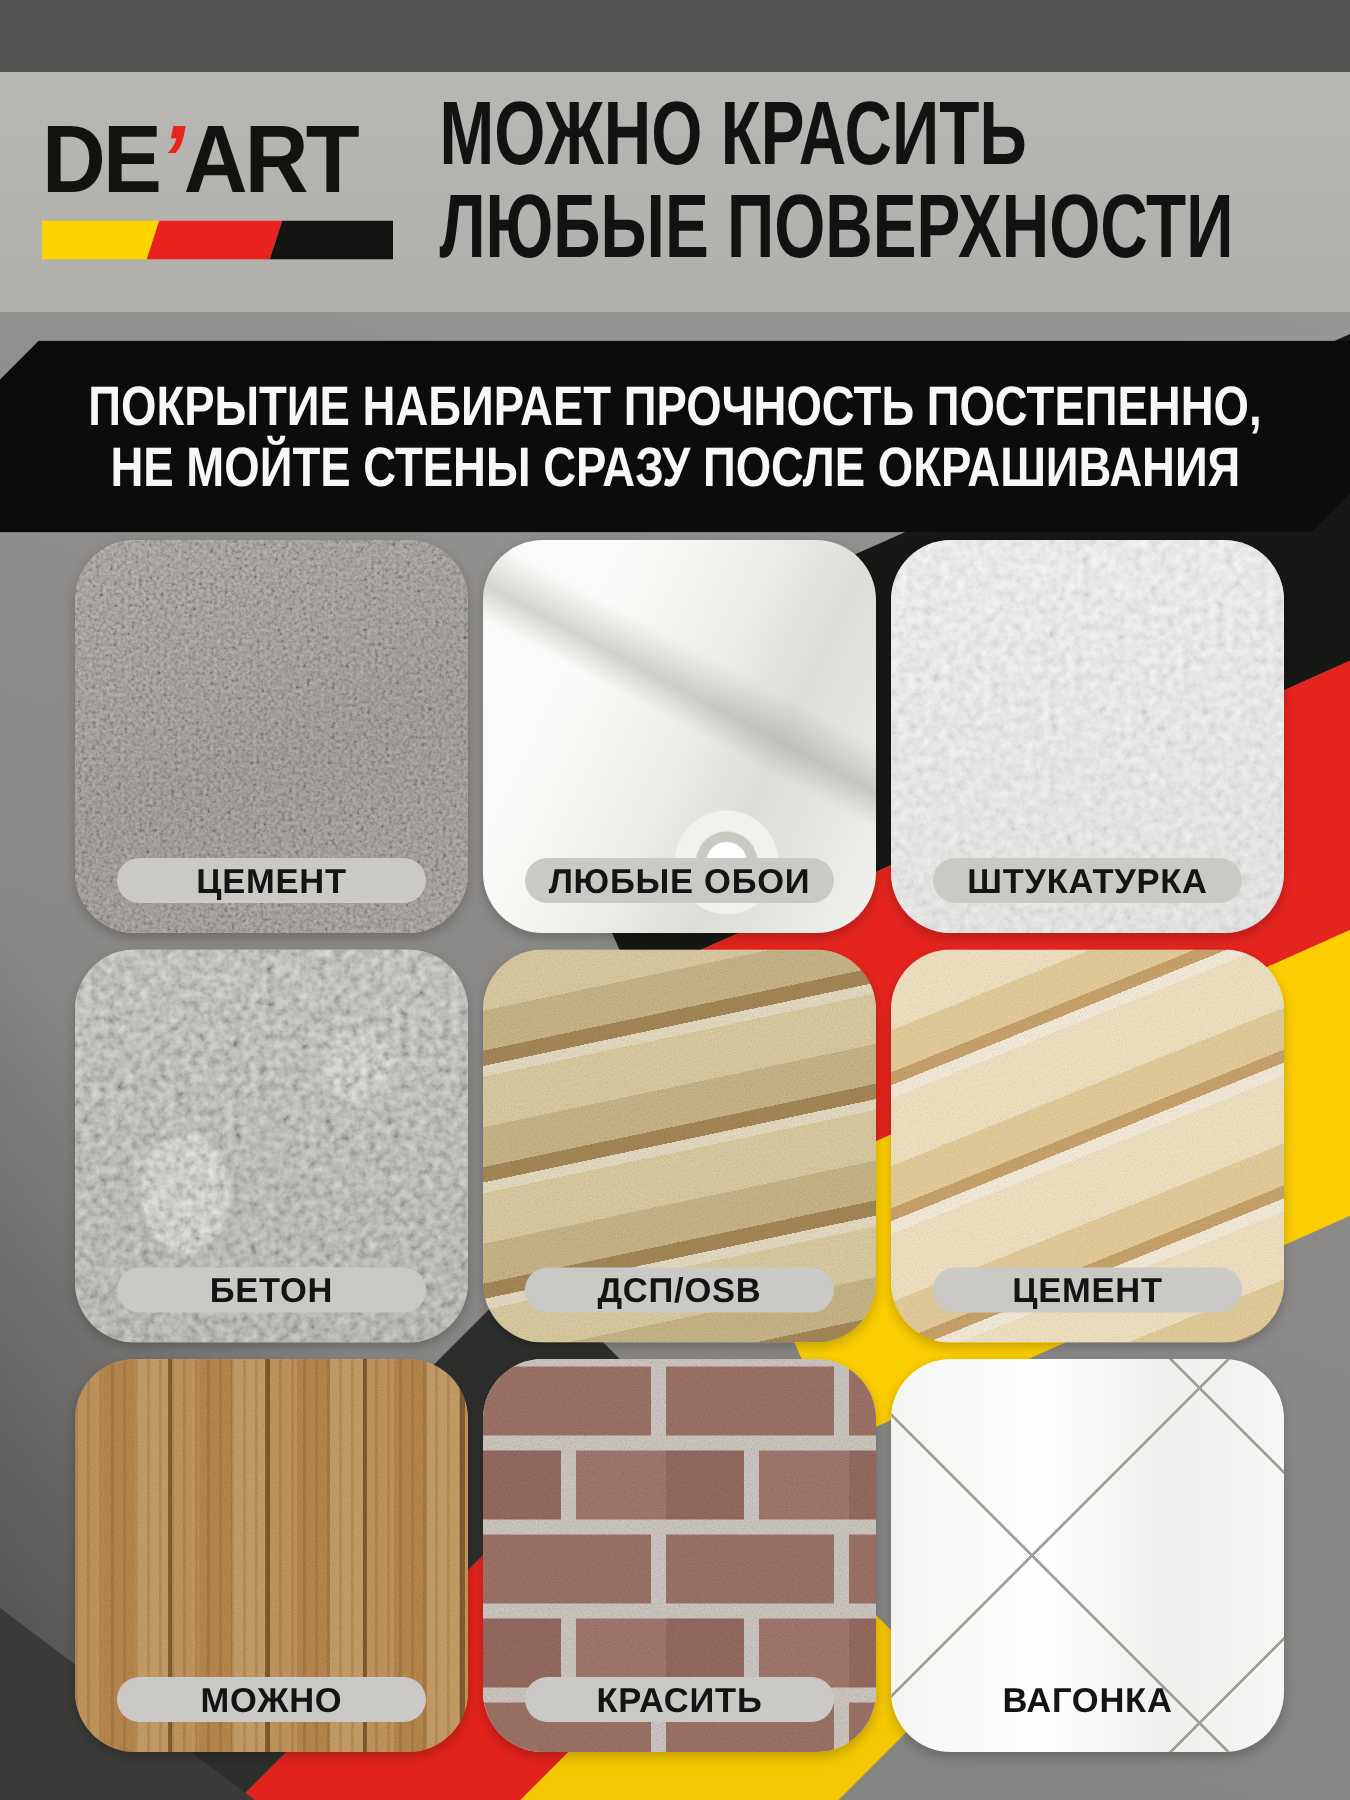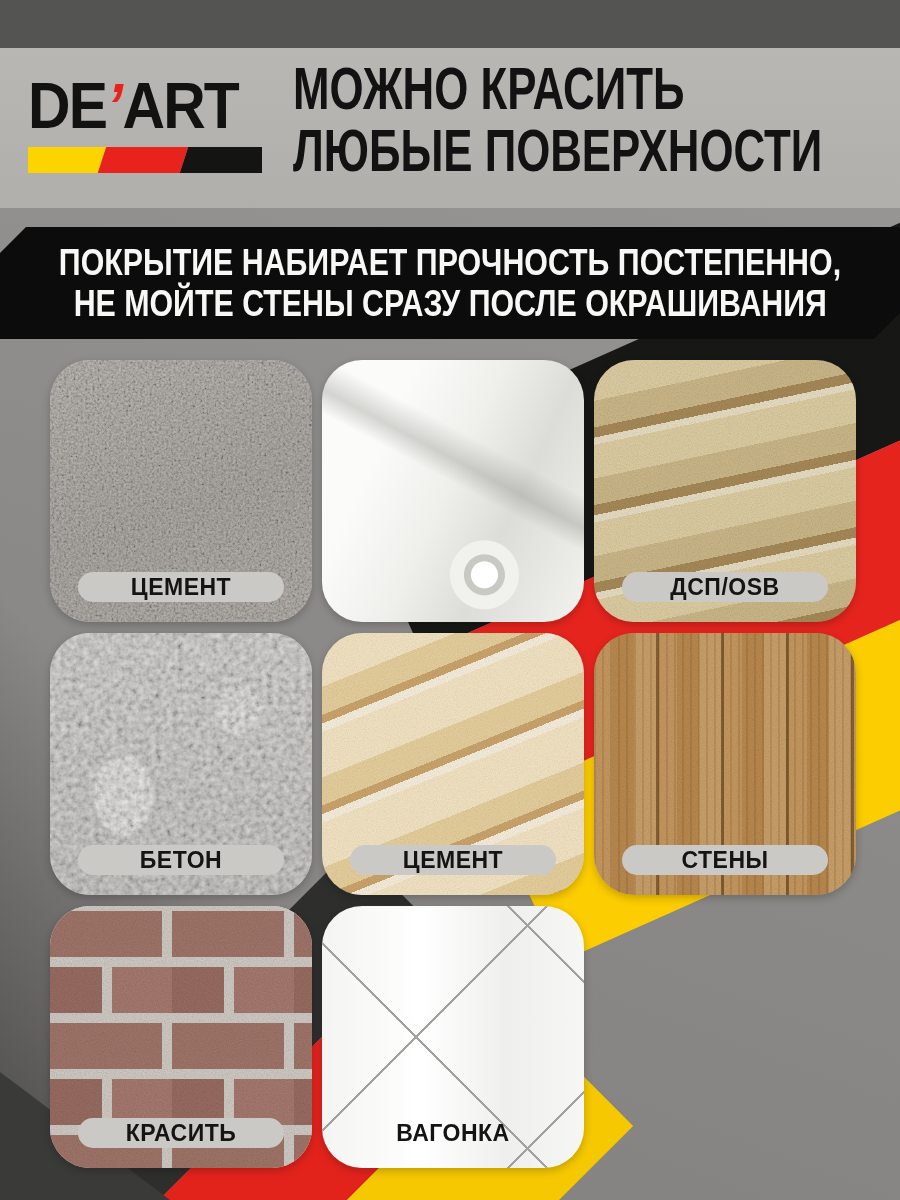"ПОКРЫТИЕ НАБИРАЕТ ПРОЧНОСТЬ ПОСТЕПЕННО," .banner { height: 112px -> 128px }
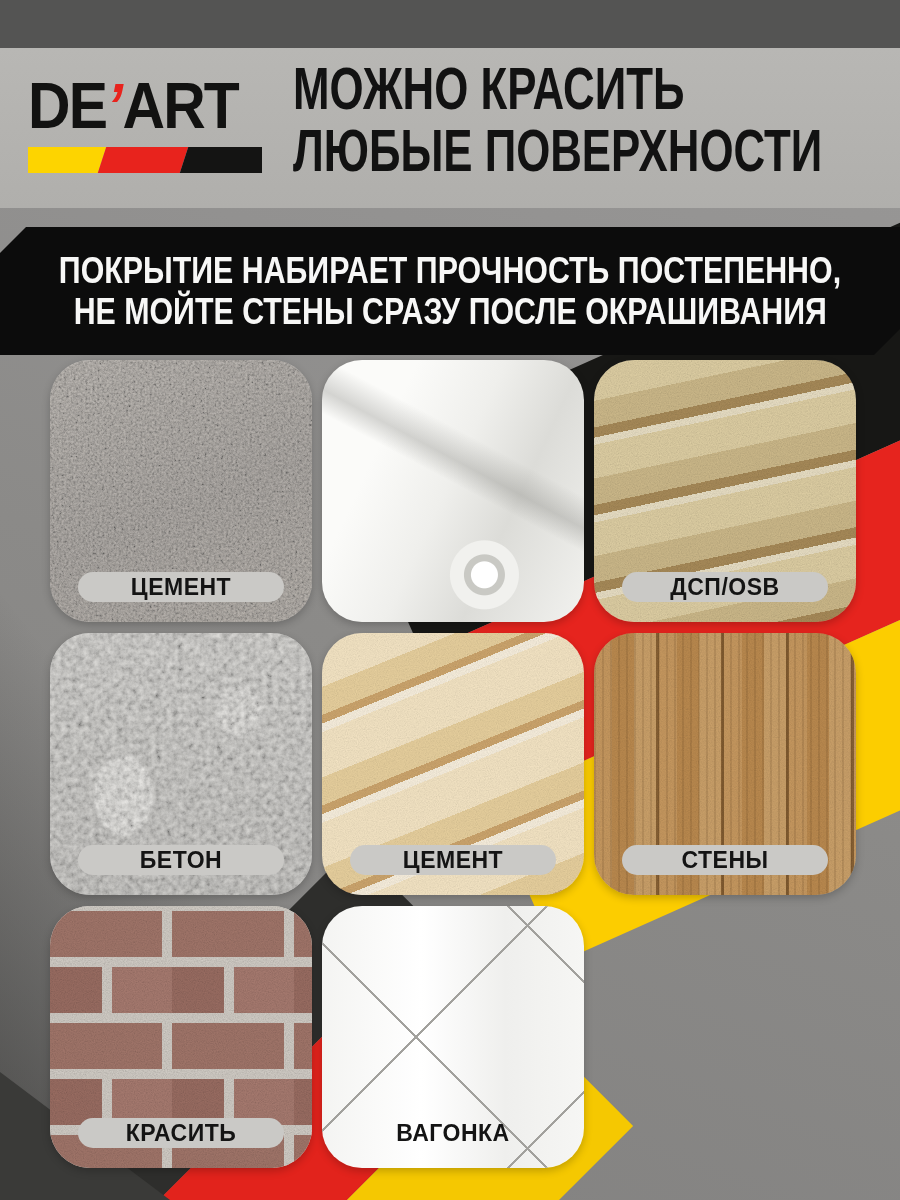"ЛЮБЫЕ ОБОИ" div.pill { html: none -> <div> <span>ЛЮБЫЕ ОБОИ</span> </div> }
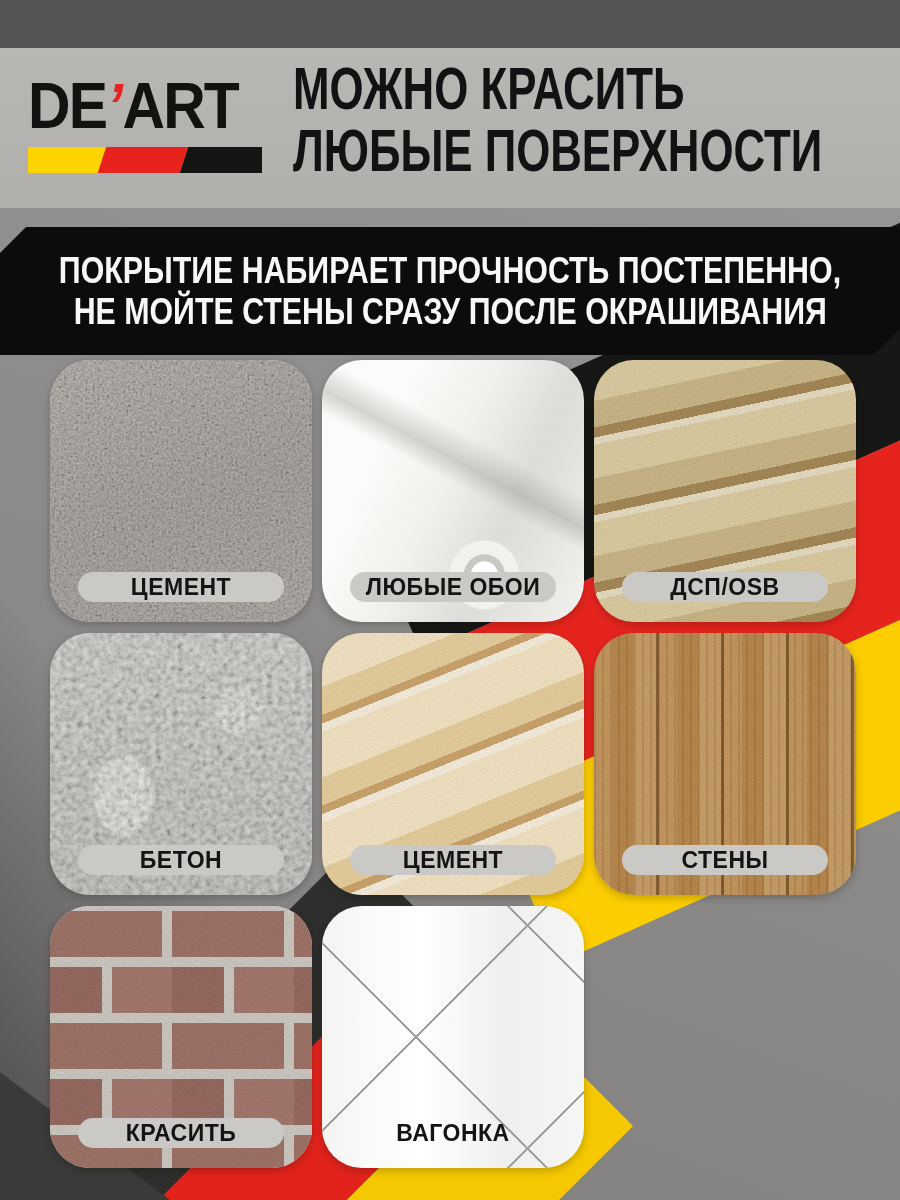"ШТУКАТУРКА" div.tile { html: none -> <div> <div> <svg> <rect></rect> </svg> <svg> <rect></rect> </svg> </div> <div> <span>ШТУКАТУРКА</span> </div> </div> }
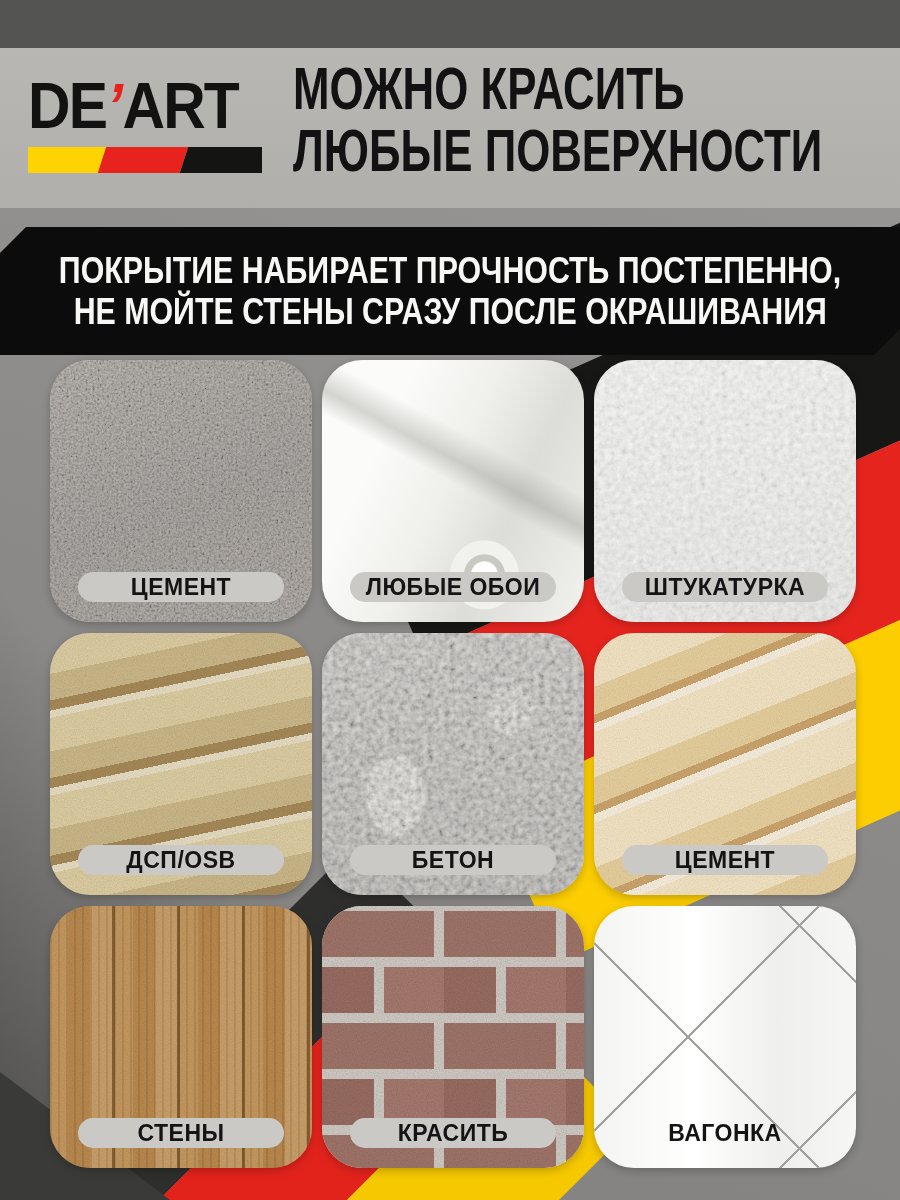"ДСП/OSB" div.tile { order: before "БЕТОН" -> after "БЕТОН" }
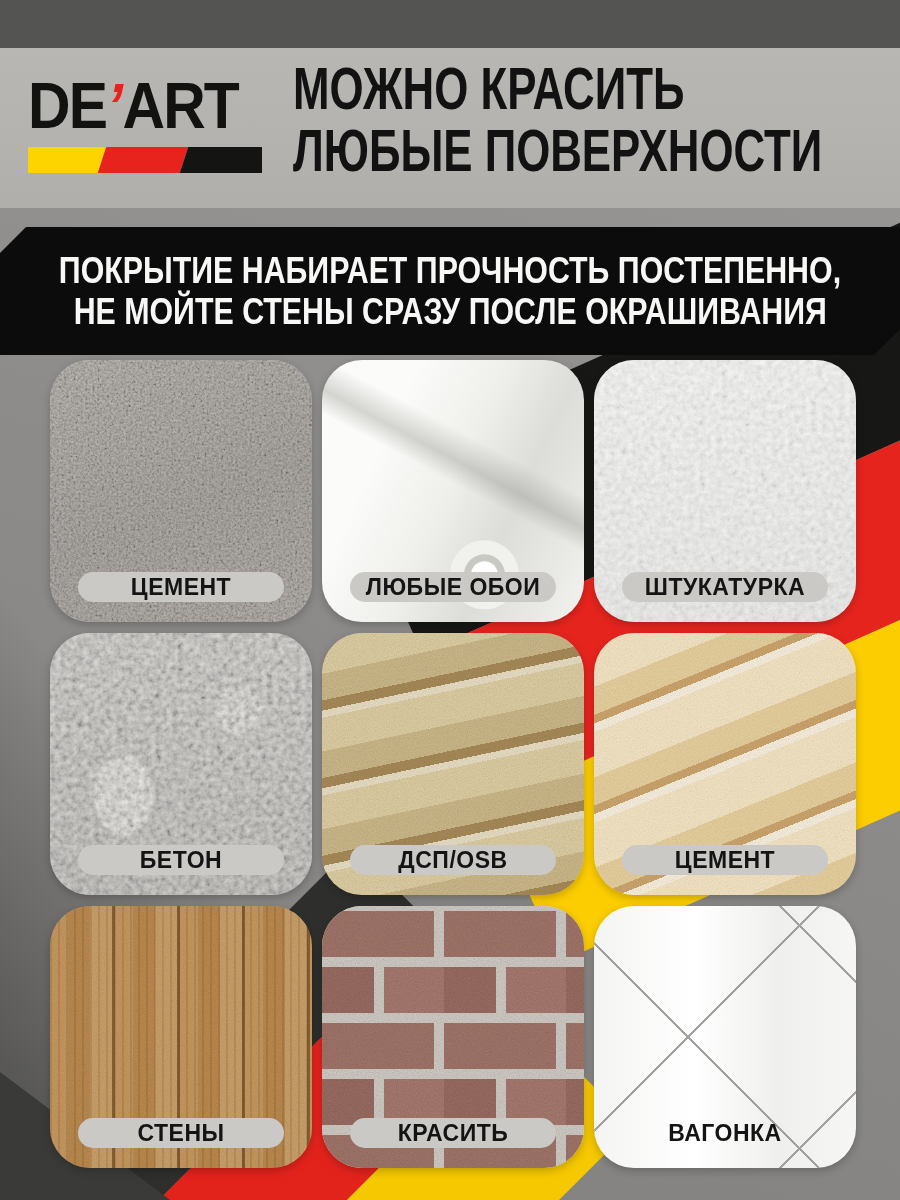"СТЕНЫ" span { text: СТЕНЫ -> МОЖНО }
